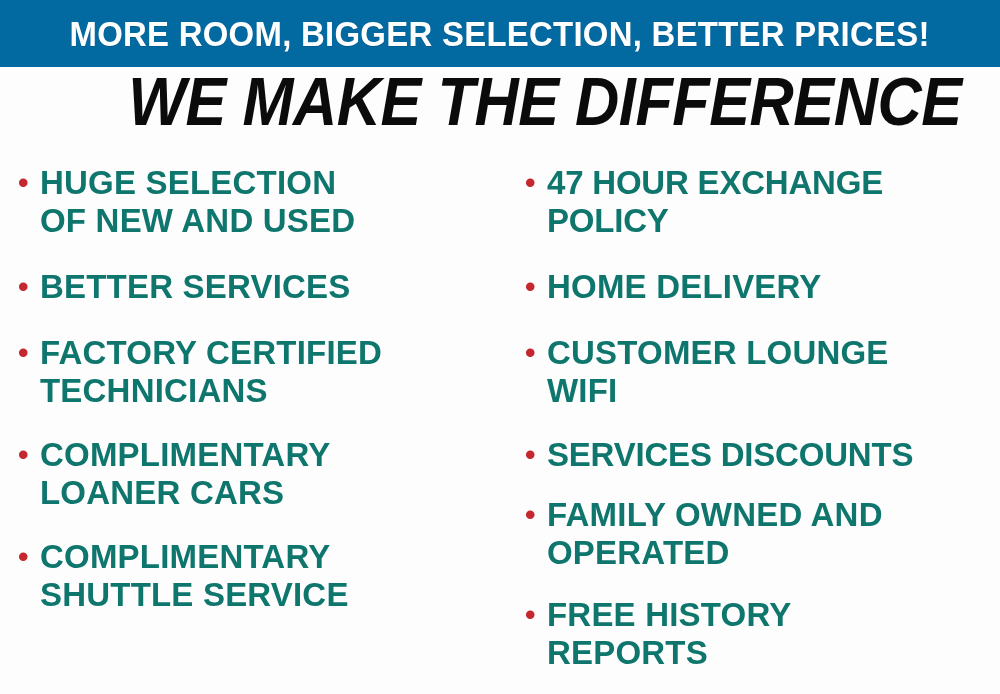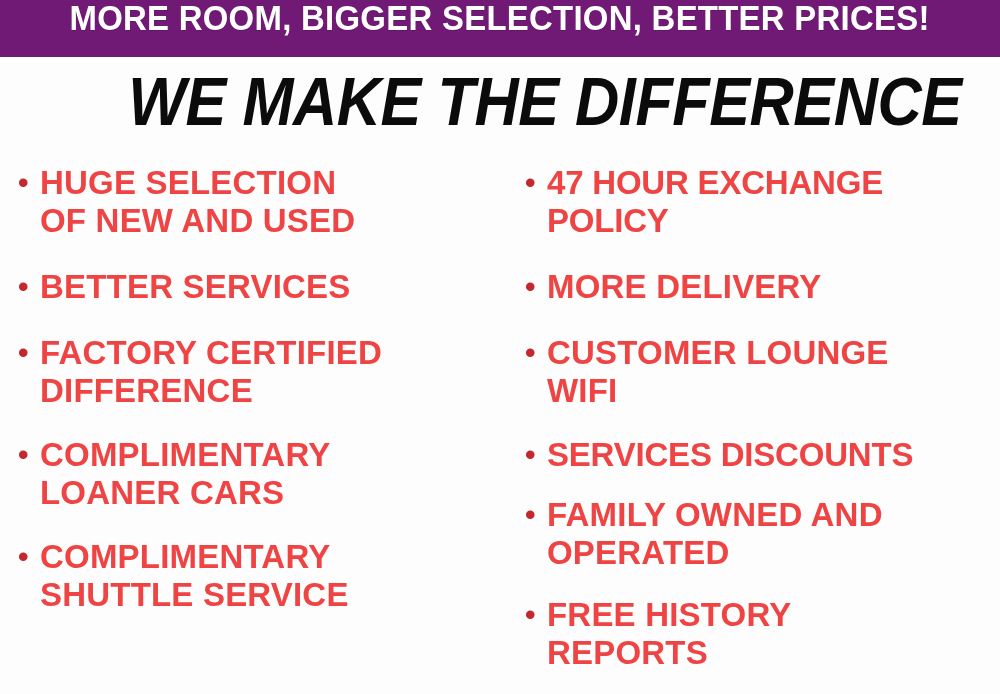"MORE ROOM, BIGGER SELECTION, BETTER" .banner { align-items: flex-start -> center; background: #701a75 -> #0369a1; height: 57px -> 67px }
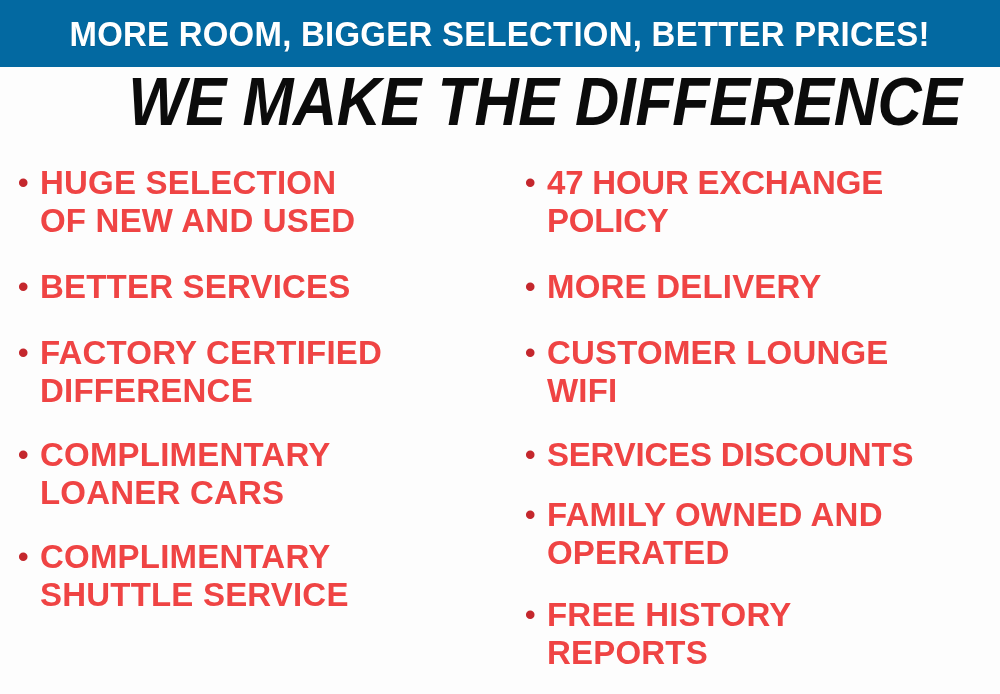"HUGE SELECTION" .bullet-text { color: #ef4444 -> #0f766e }
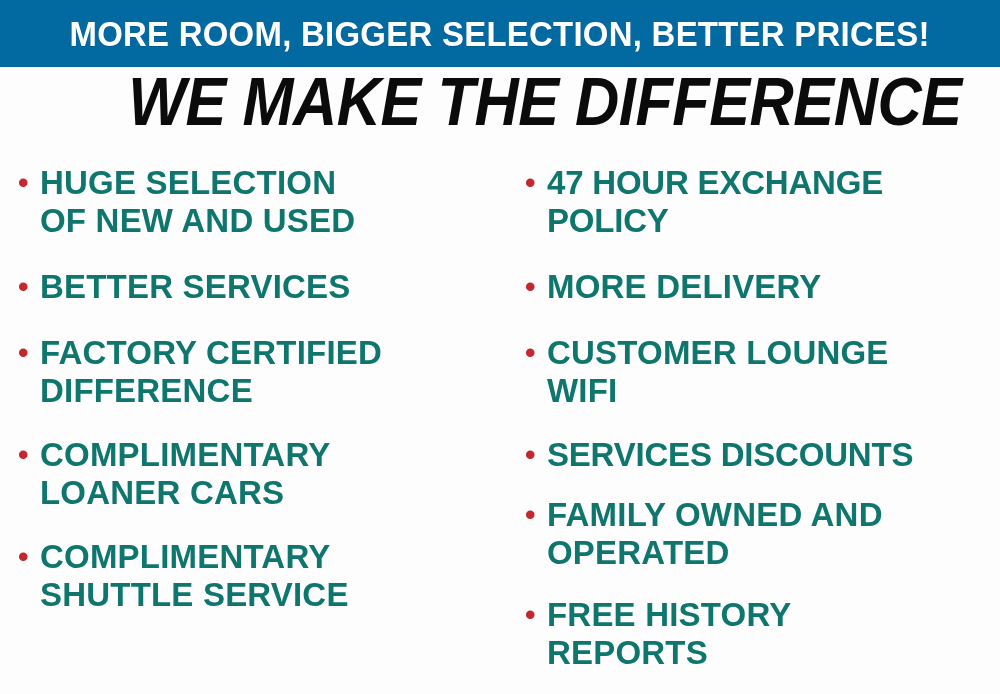"MORE DELIVERY" span.bullet-text { text: MORE -> HOME }
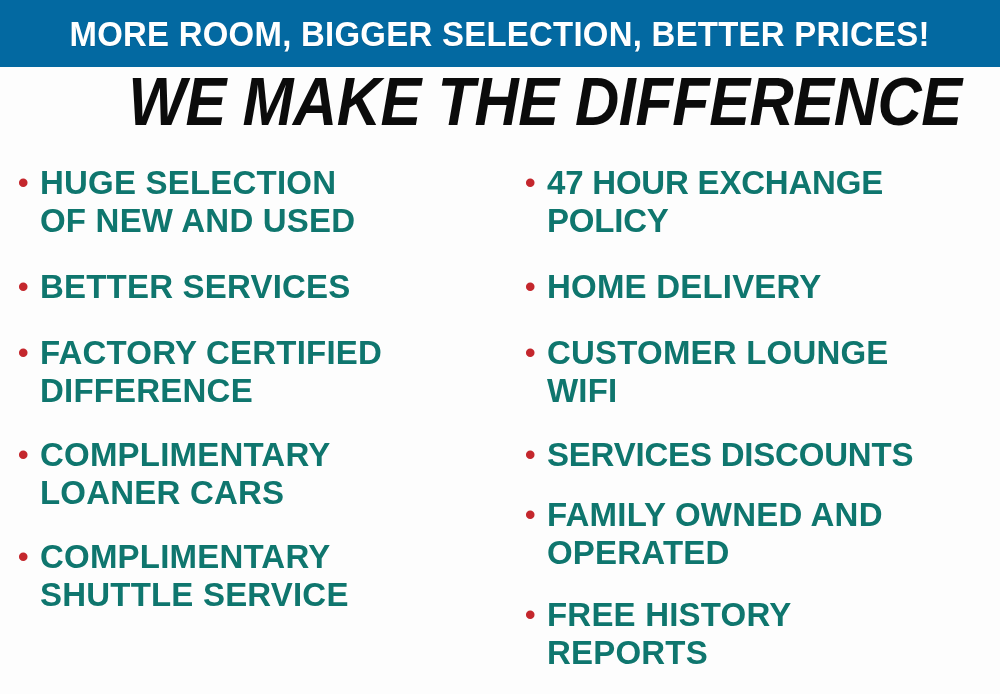"FACTORY CERTIFIED" span.bullet-text { text: DIFFERENCE -> TECHNICIANS }
